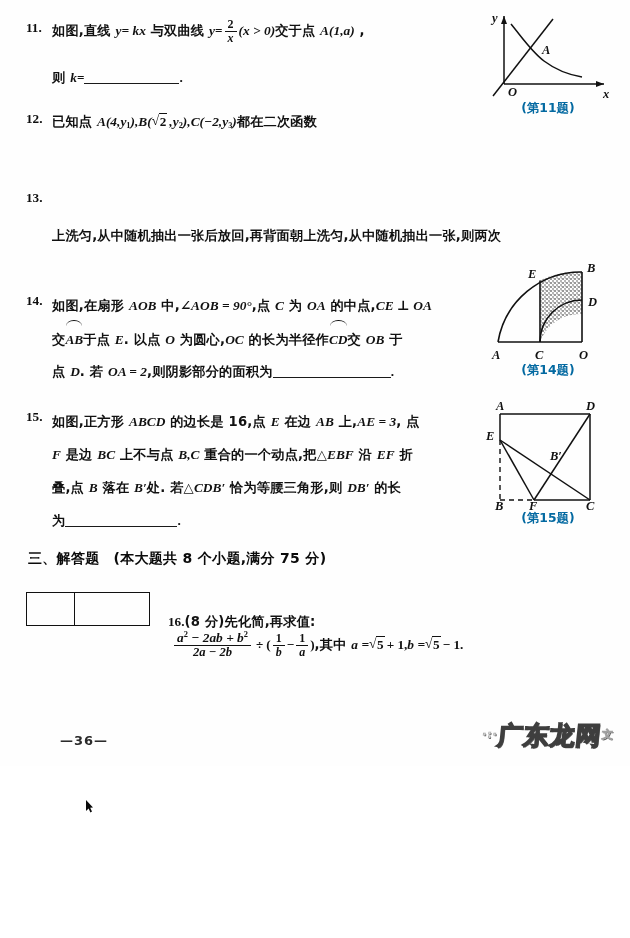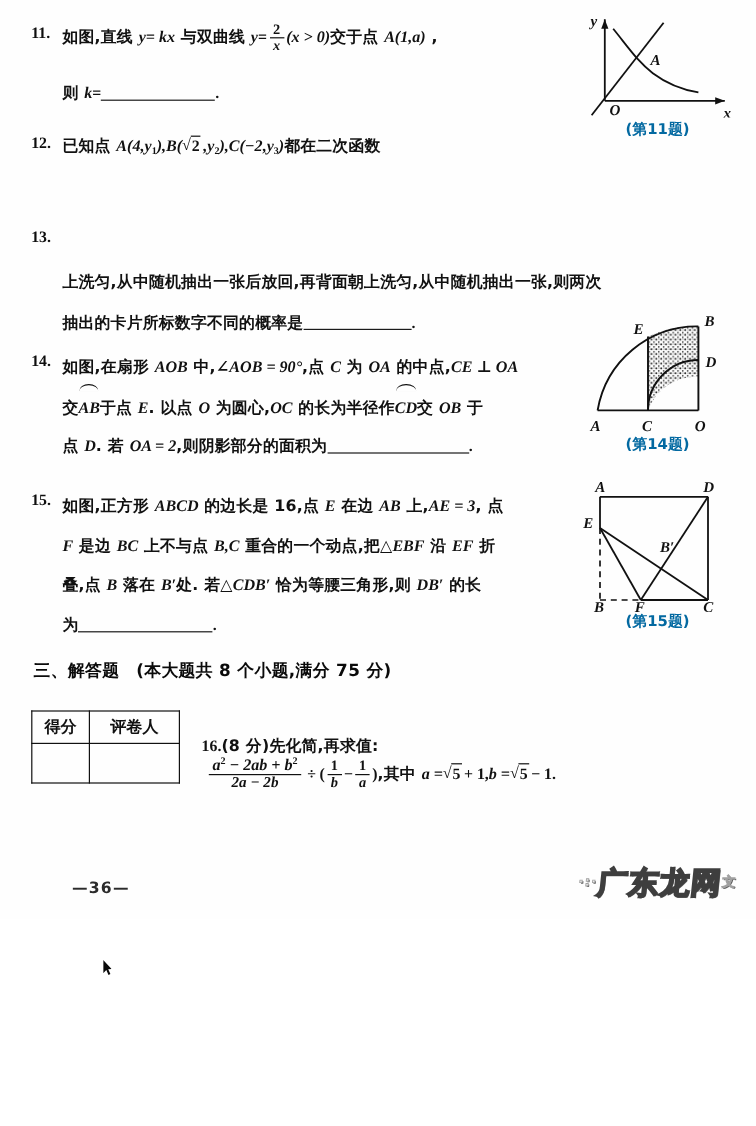"抽出的卡片所标数字不同的概率是 ." div.q { html: <div> <span>抽出的卡片所标数字不同的概率是</span><span></span><span>.</span> </div> -> none }
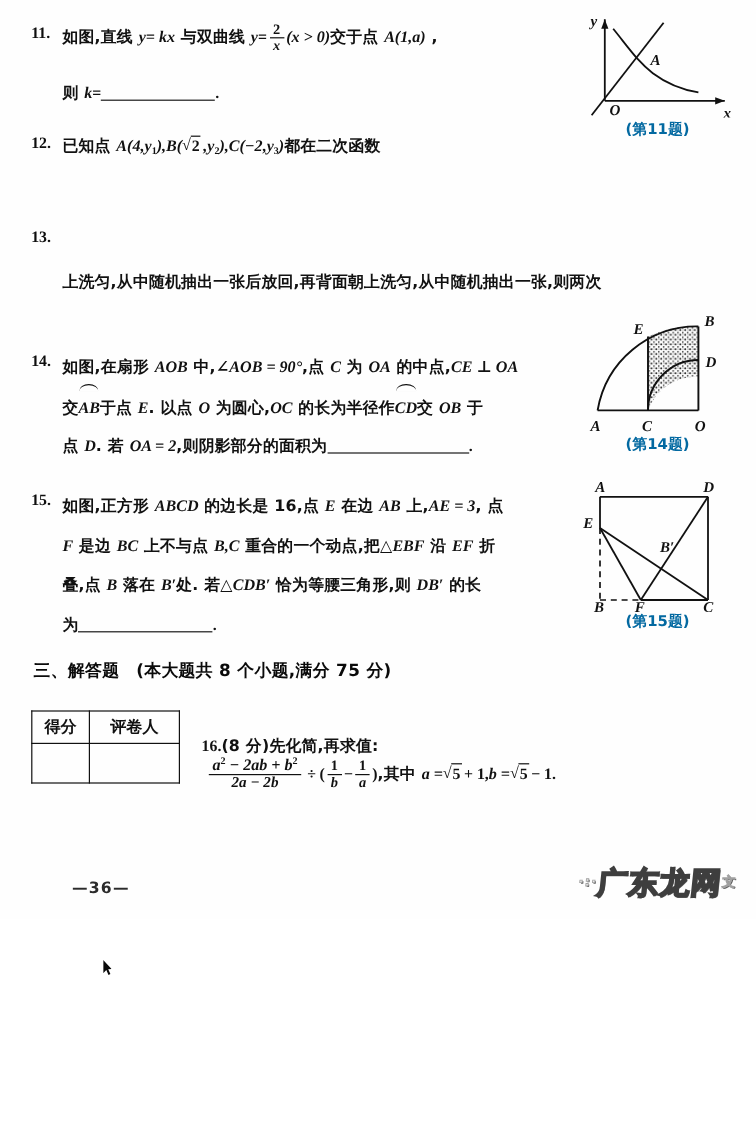"得分" tr { html: <tr> <td>得分</td> <td>评卷人</td> </tr> -> none }
